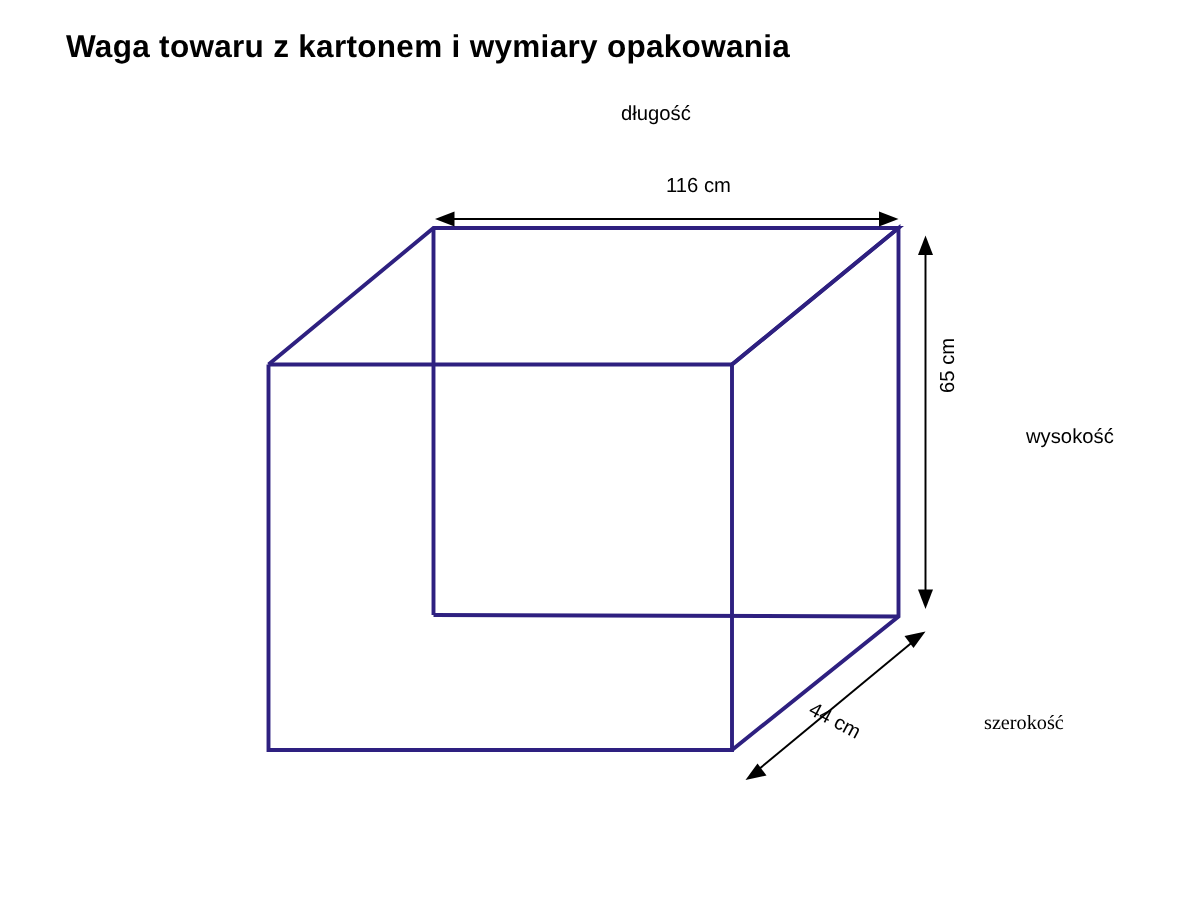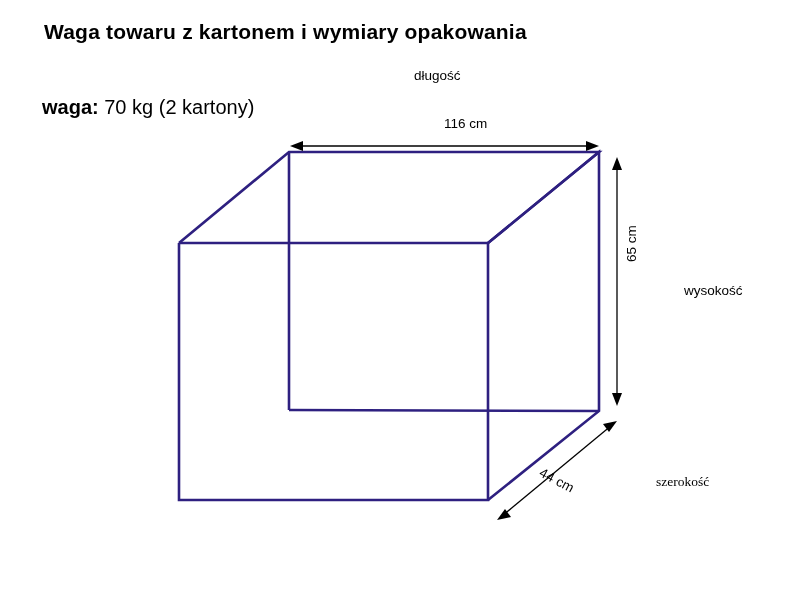"waga: 70 kg (2 kartony)" div { html: <div> <span>waga:</span> <span>70 kg (2 kartony)</span> </div> -> none }
